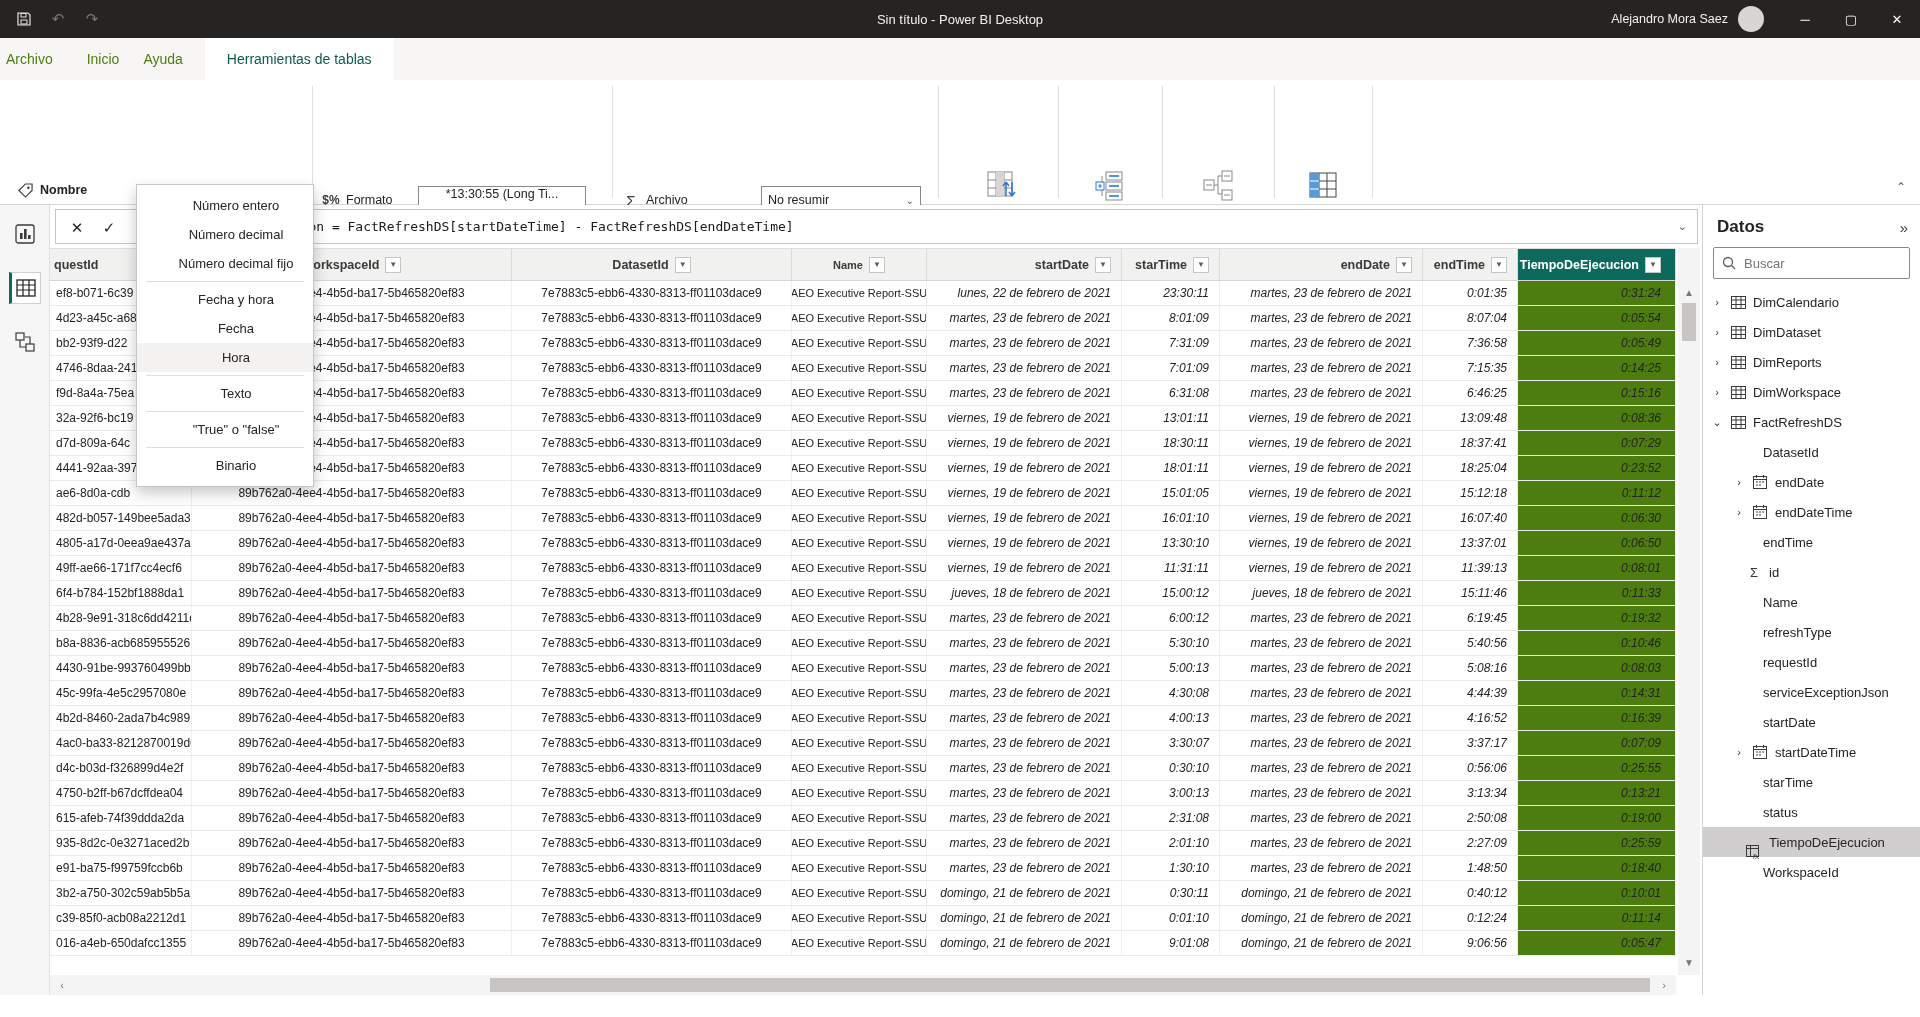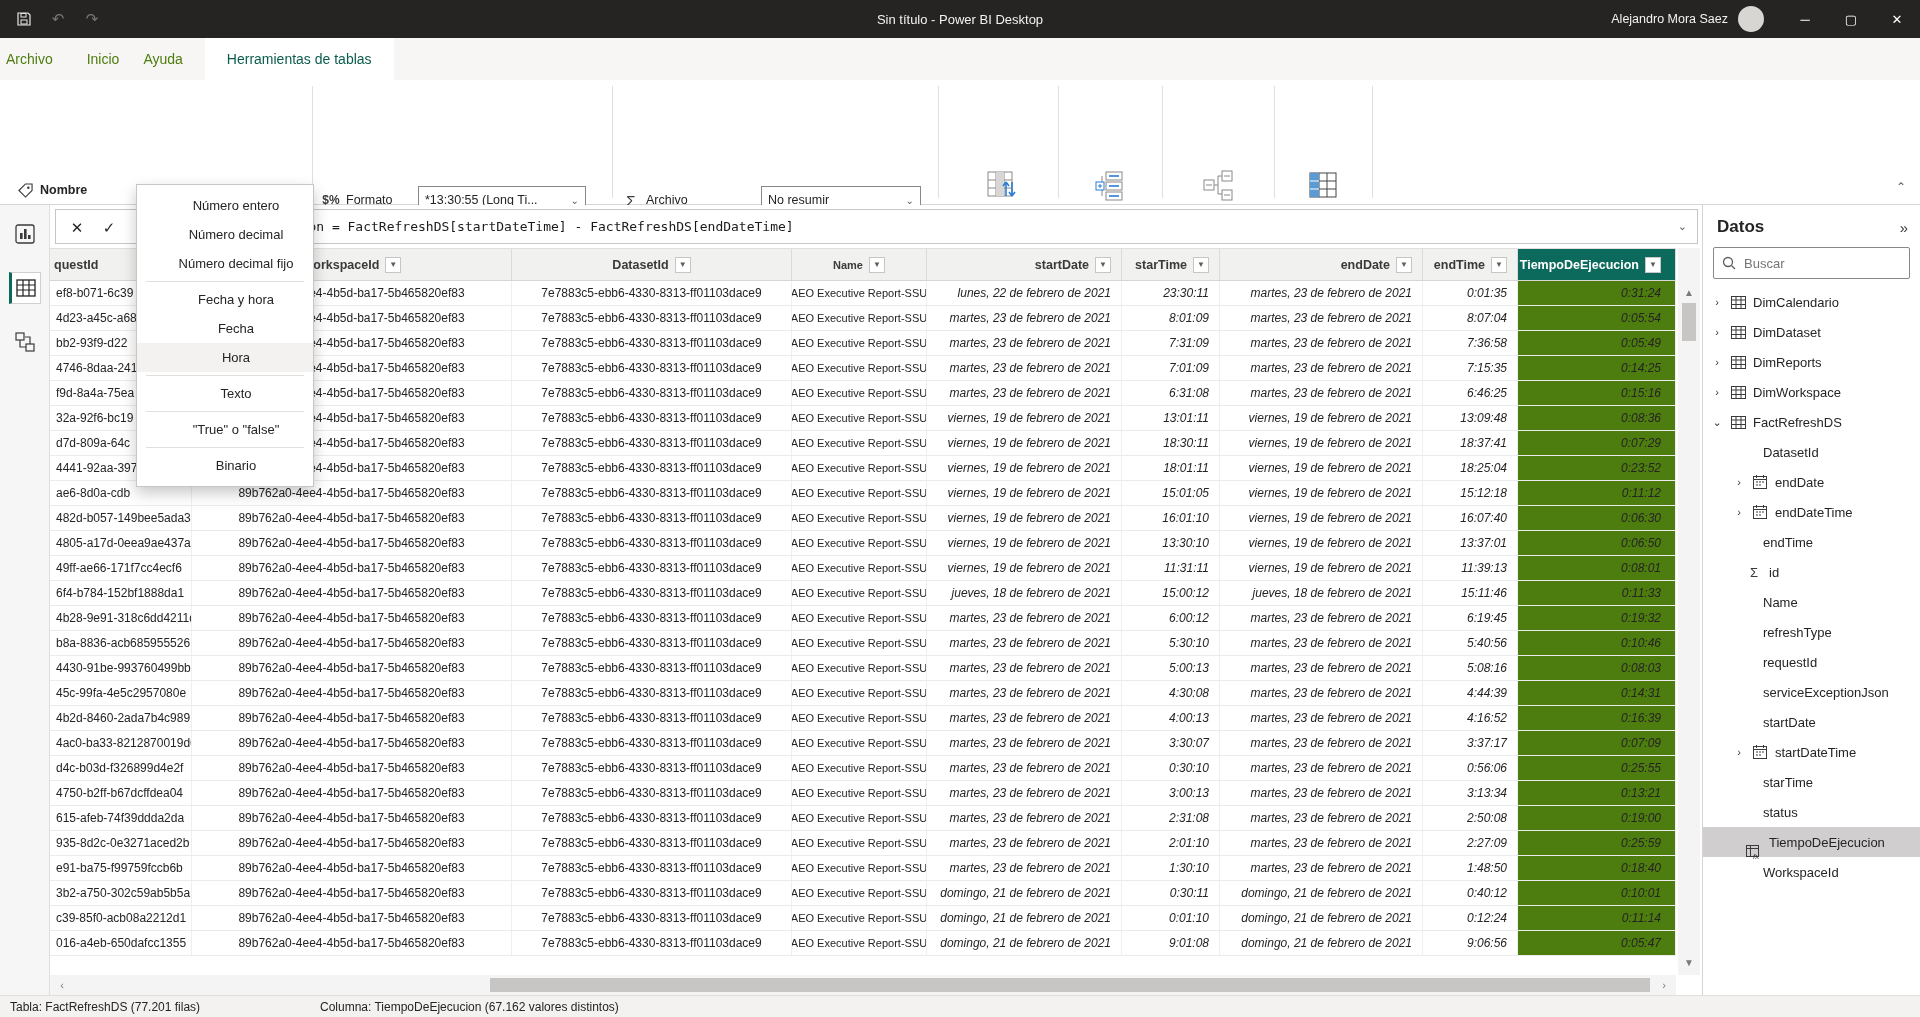"*13:30:55 (Long Ti..." div.combo { flex-direction: none -> column }
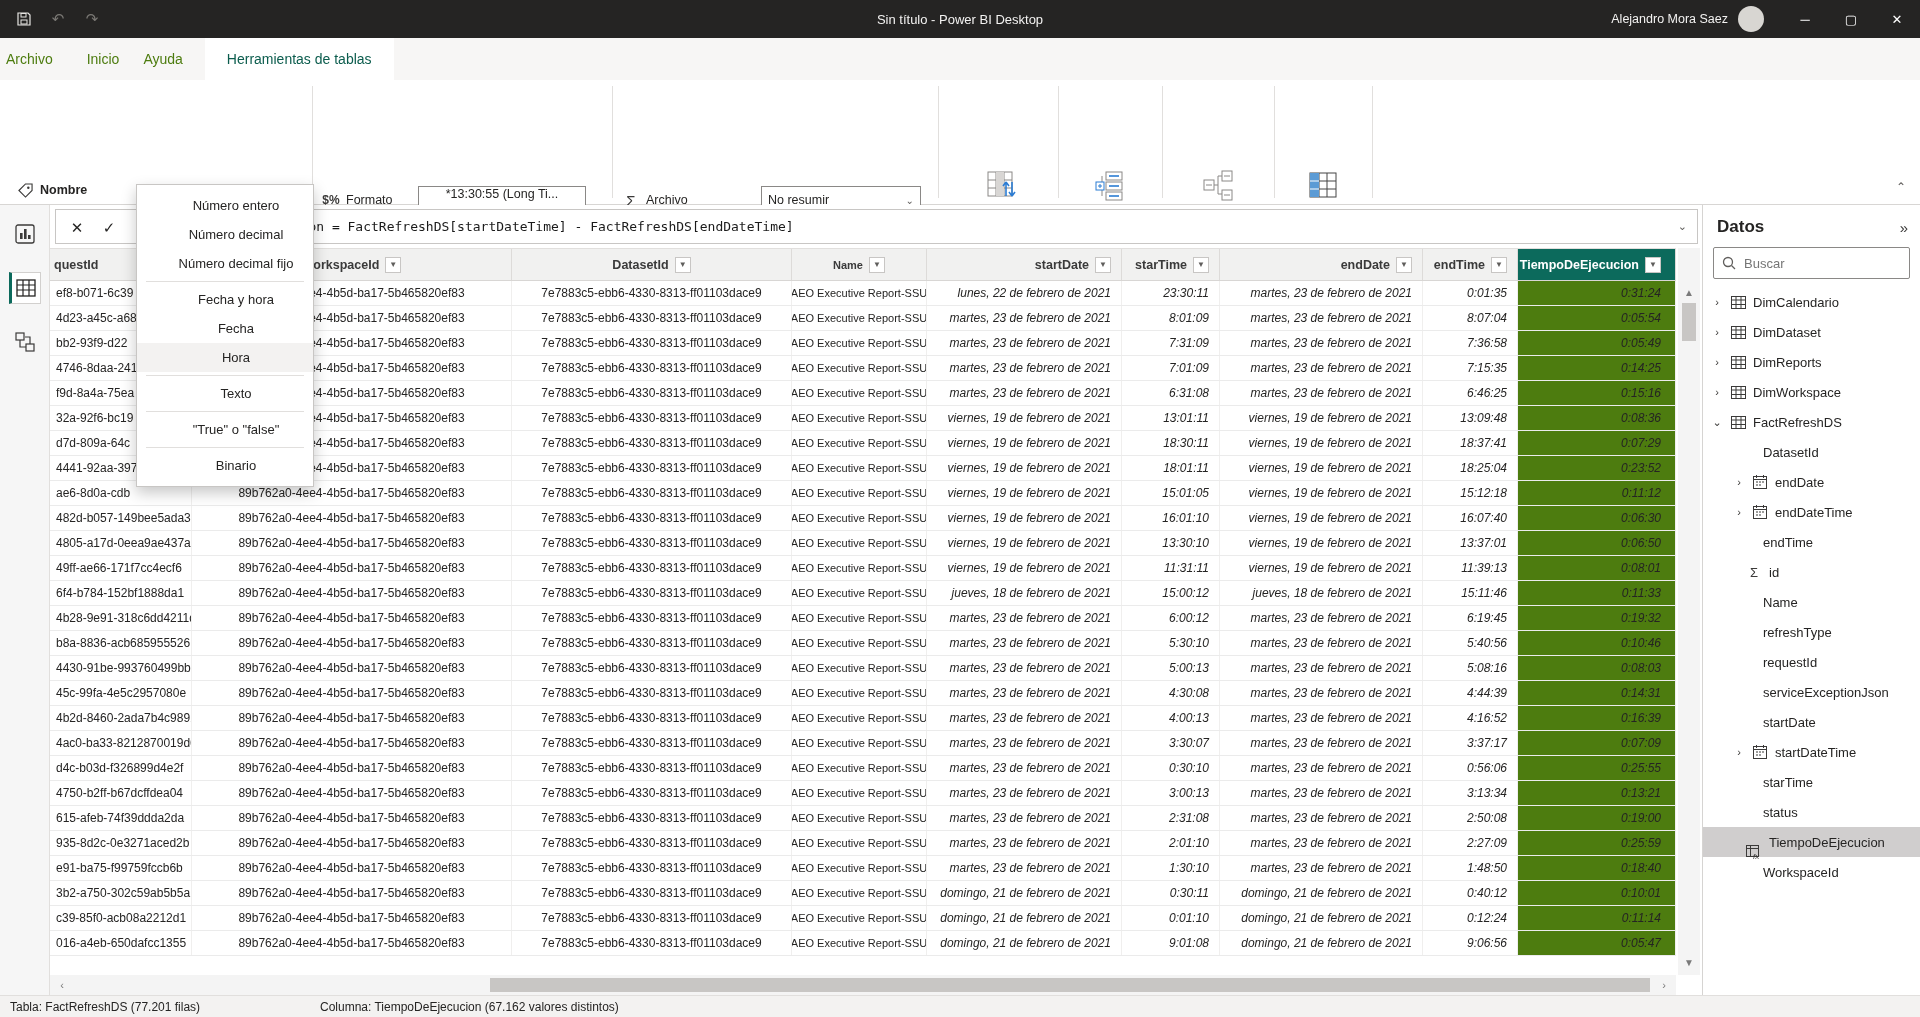"Tabla: FactRefreshDS (77.201 filas)" div.statusbar { html: <div> <span>Tabla: FactRefreshDS (77.201 filas)</span> <span>Columna: TiempoDeEjecucion (67.162 valores distintos)</span> </div> -> none }
